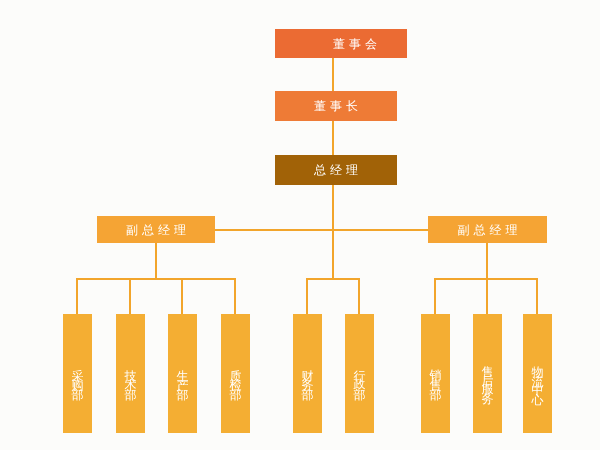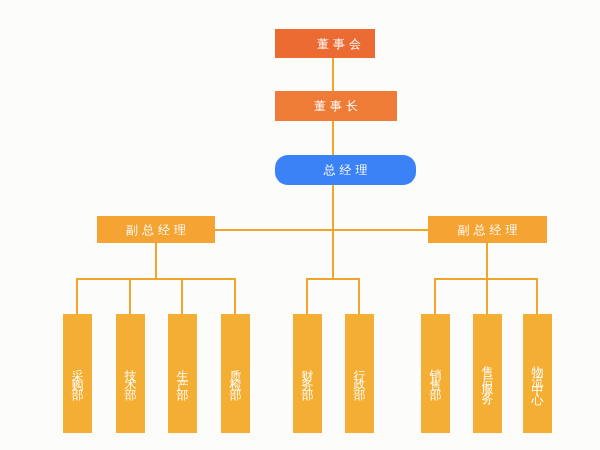"董事会" div.node { width: 100px -> 132px }
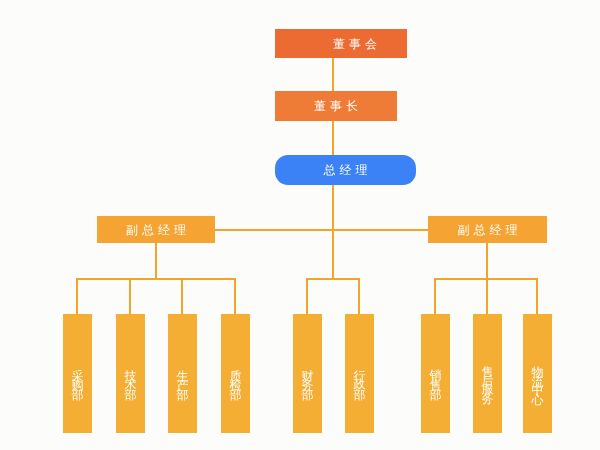"总经理" div.node { background-color: #3b82f6 -> #a16207; border-radius: 13px -> none; width: 141px -> 122px }
